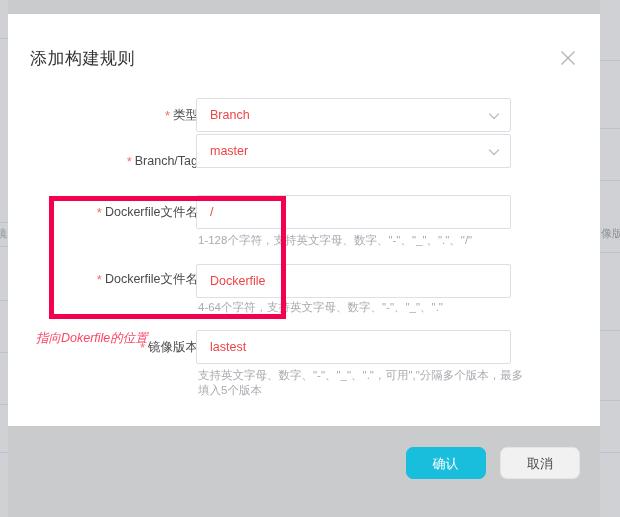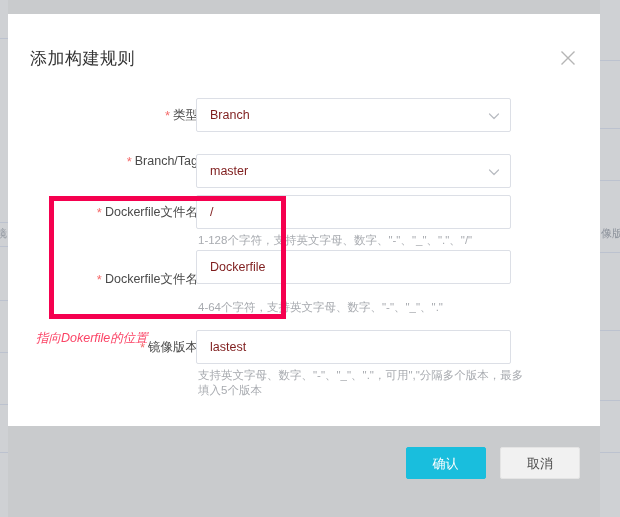"Branch" .control .value { color: #7f1d1d -> #ef4444 }
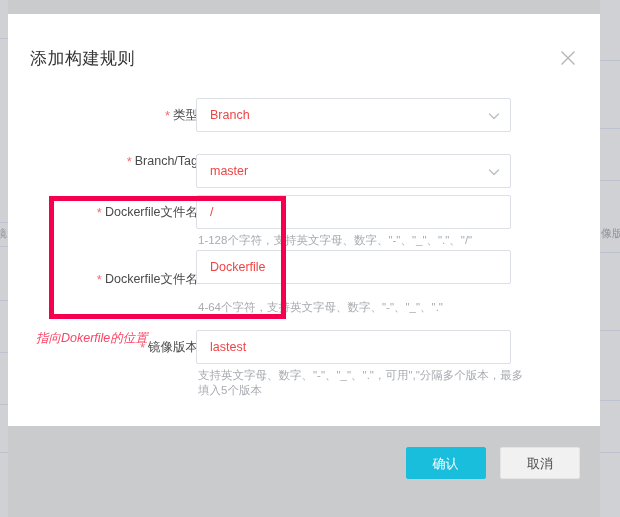"master" div.control { top: 140px -> 120px }
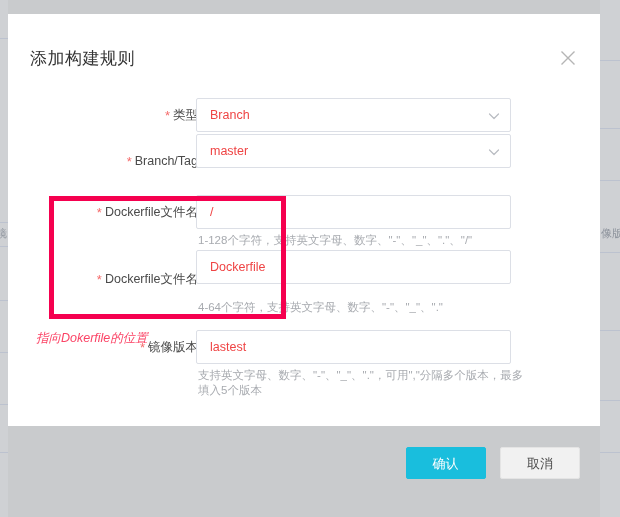"Dockerfile" div.control { top: 236px -> 250px }
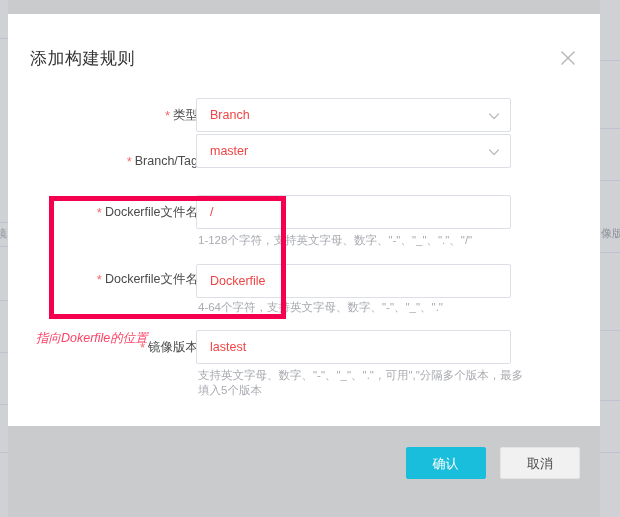"确认" .btn { border-radius: 2px -> 7px }
